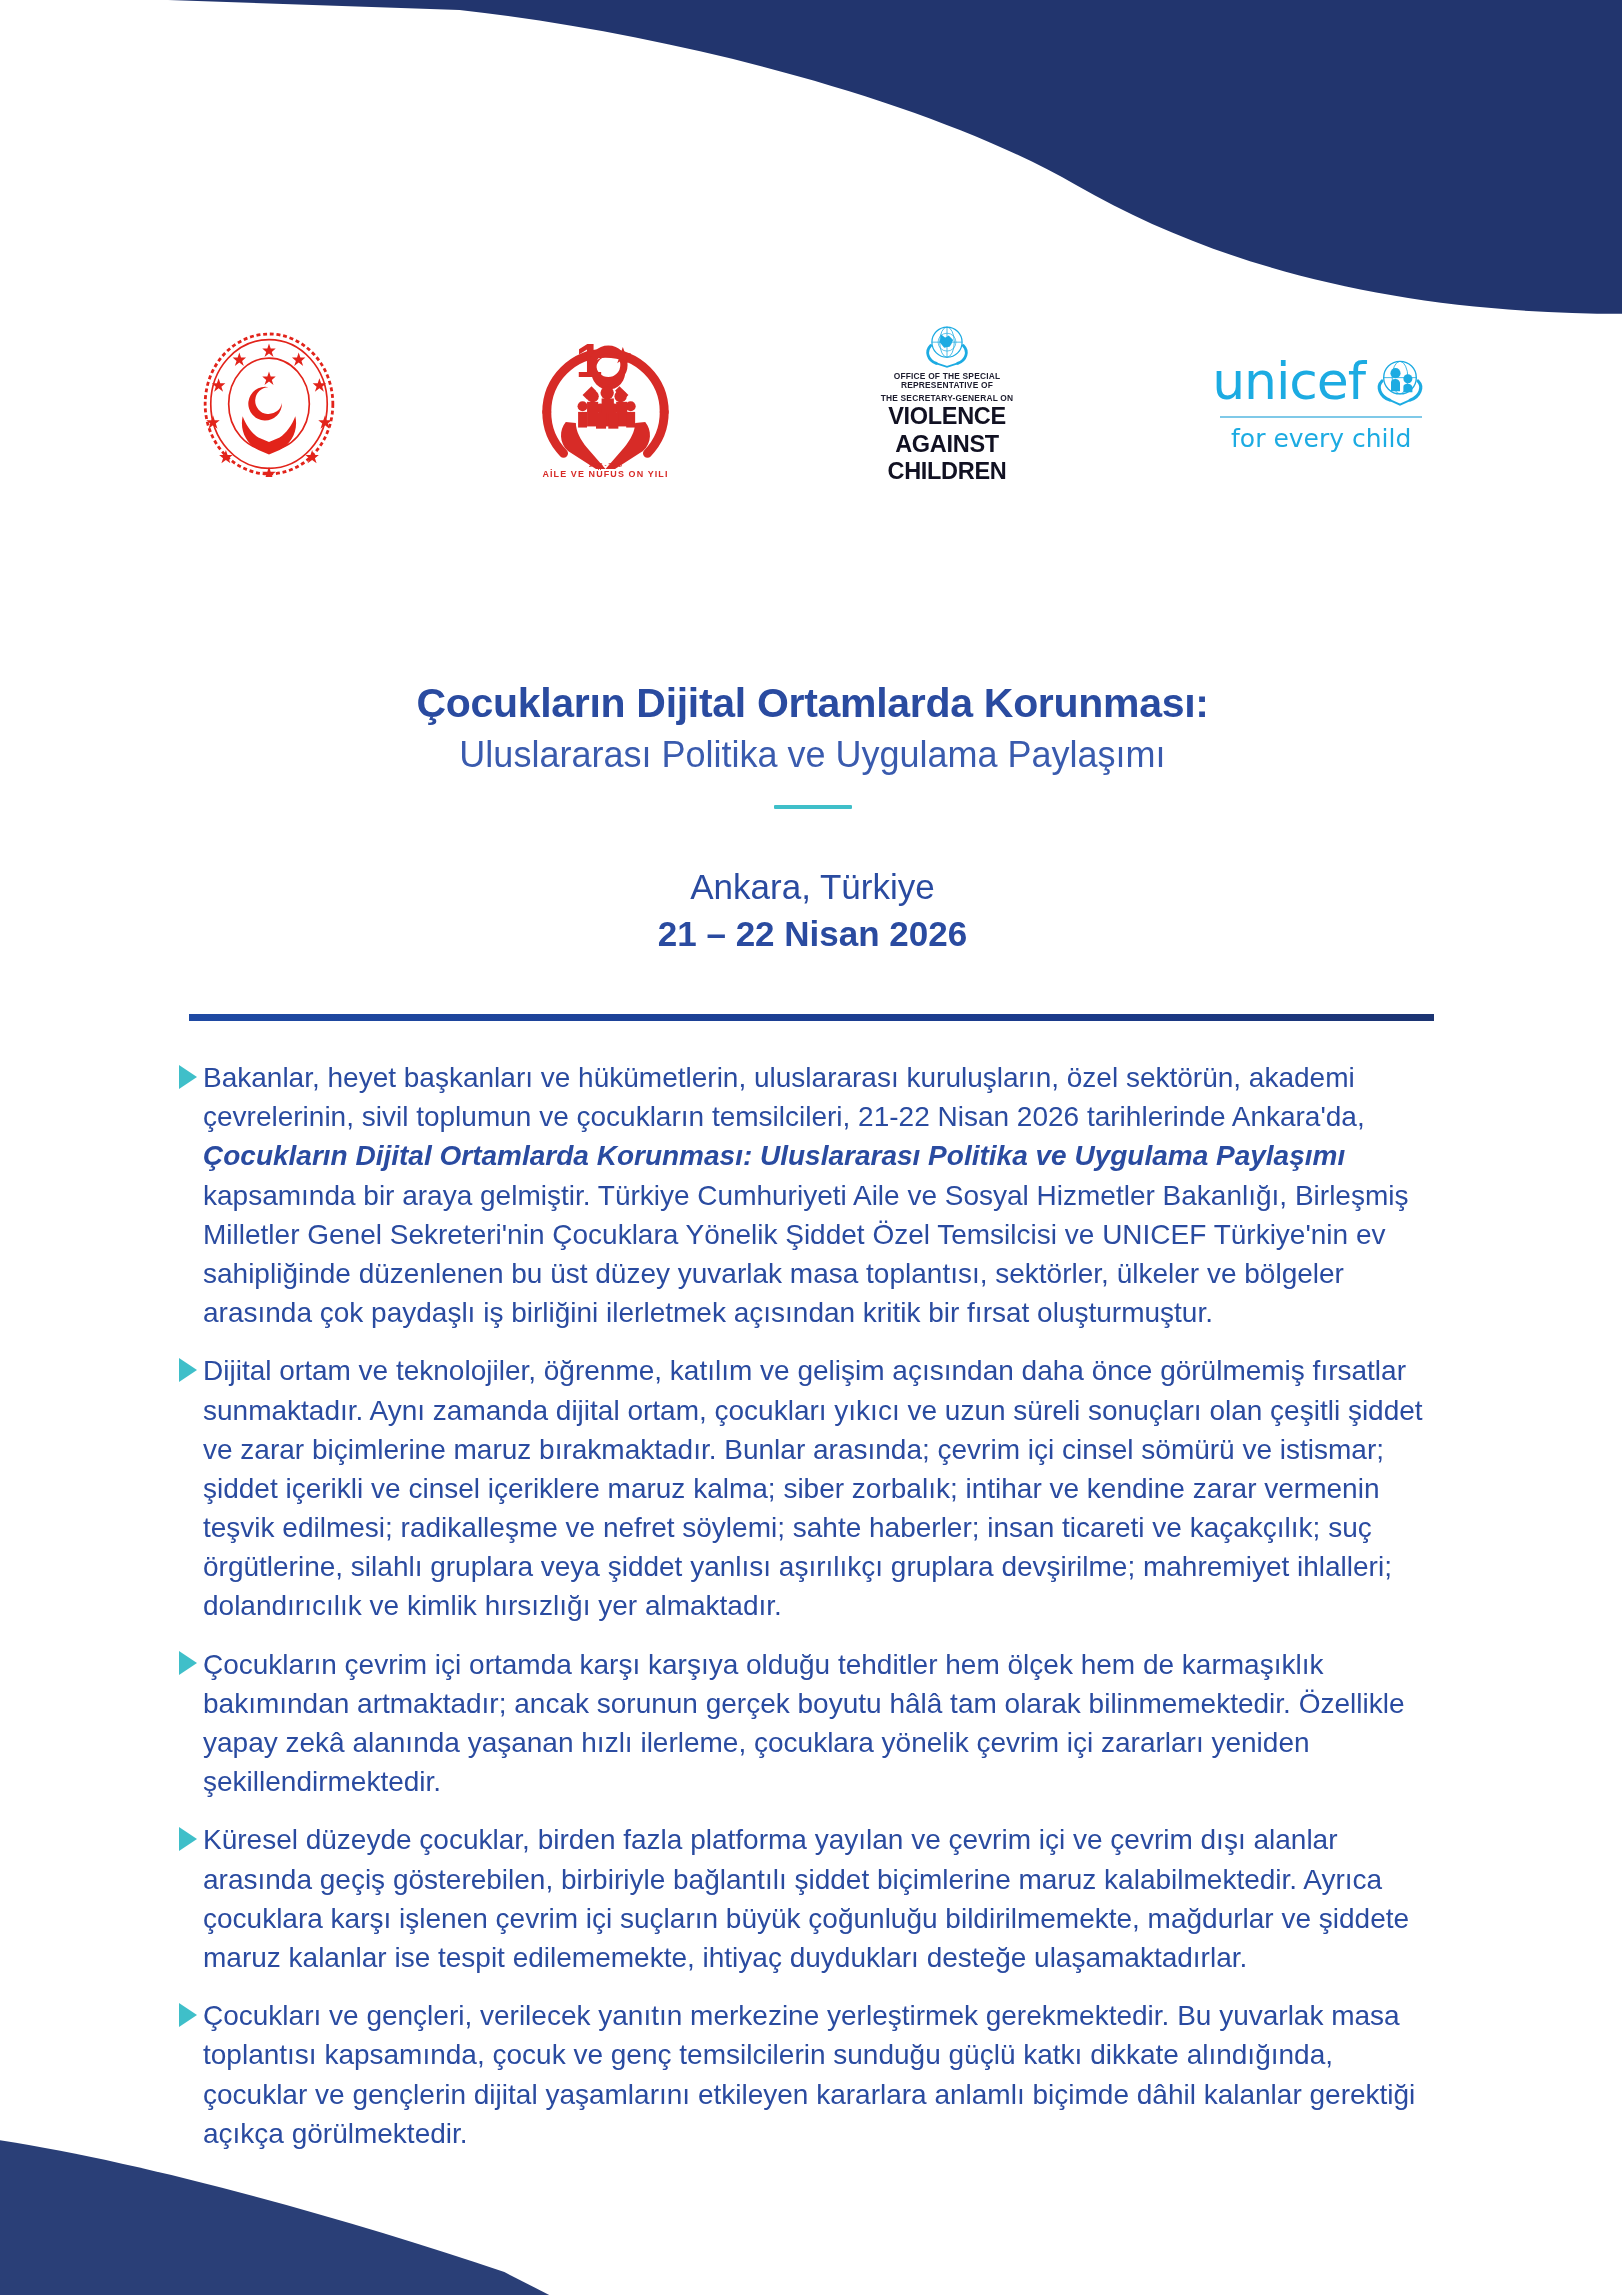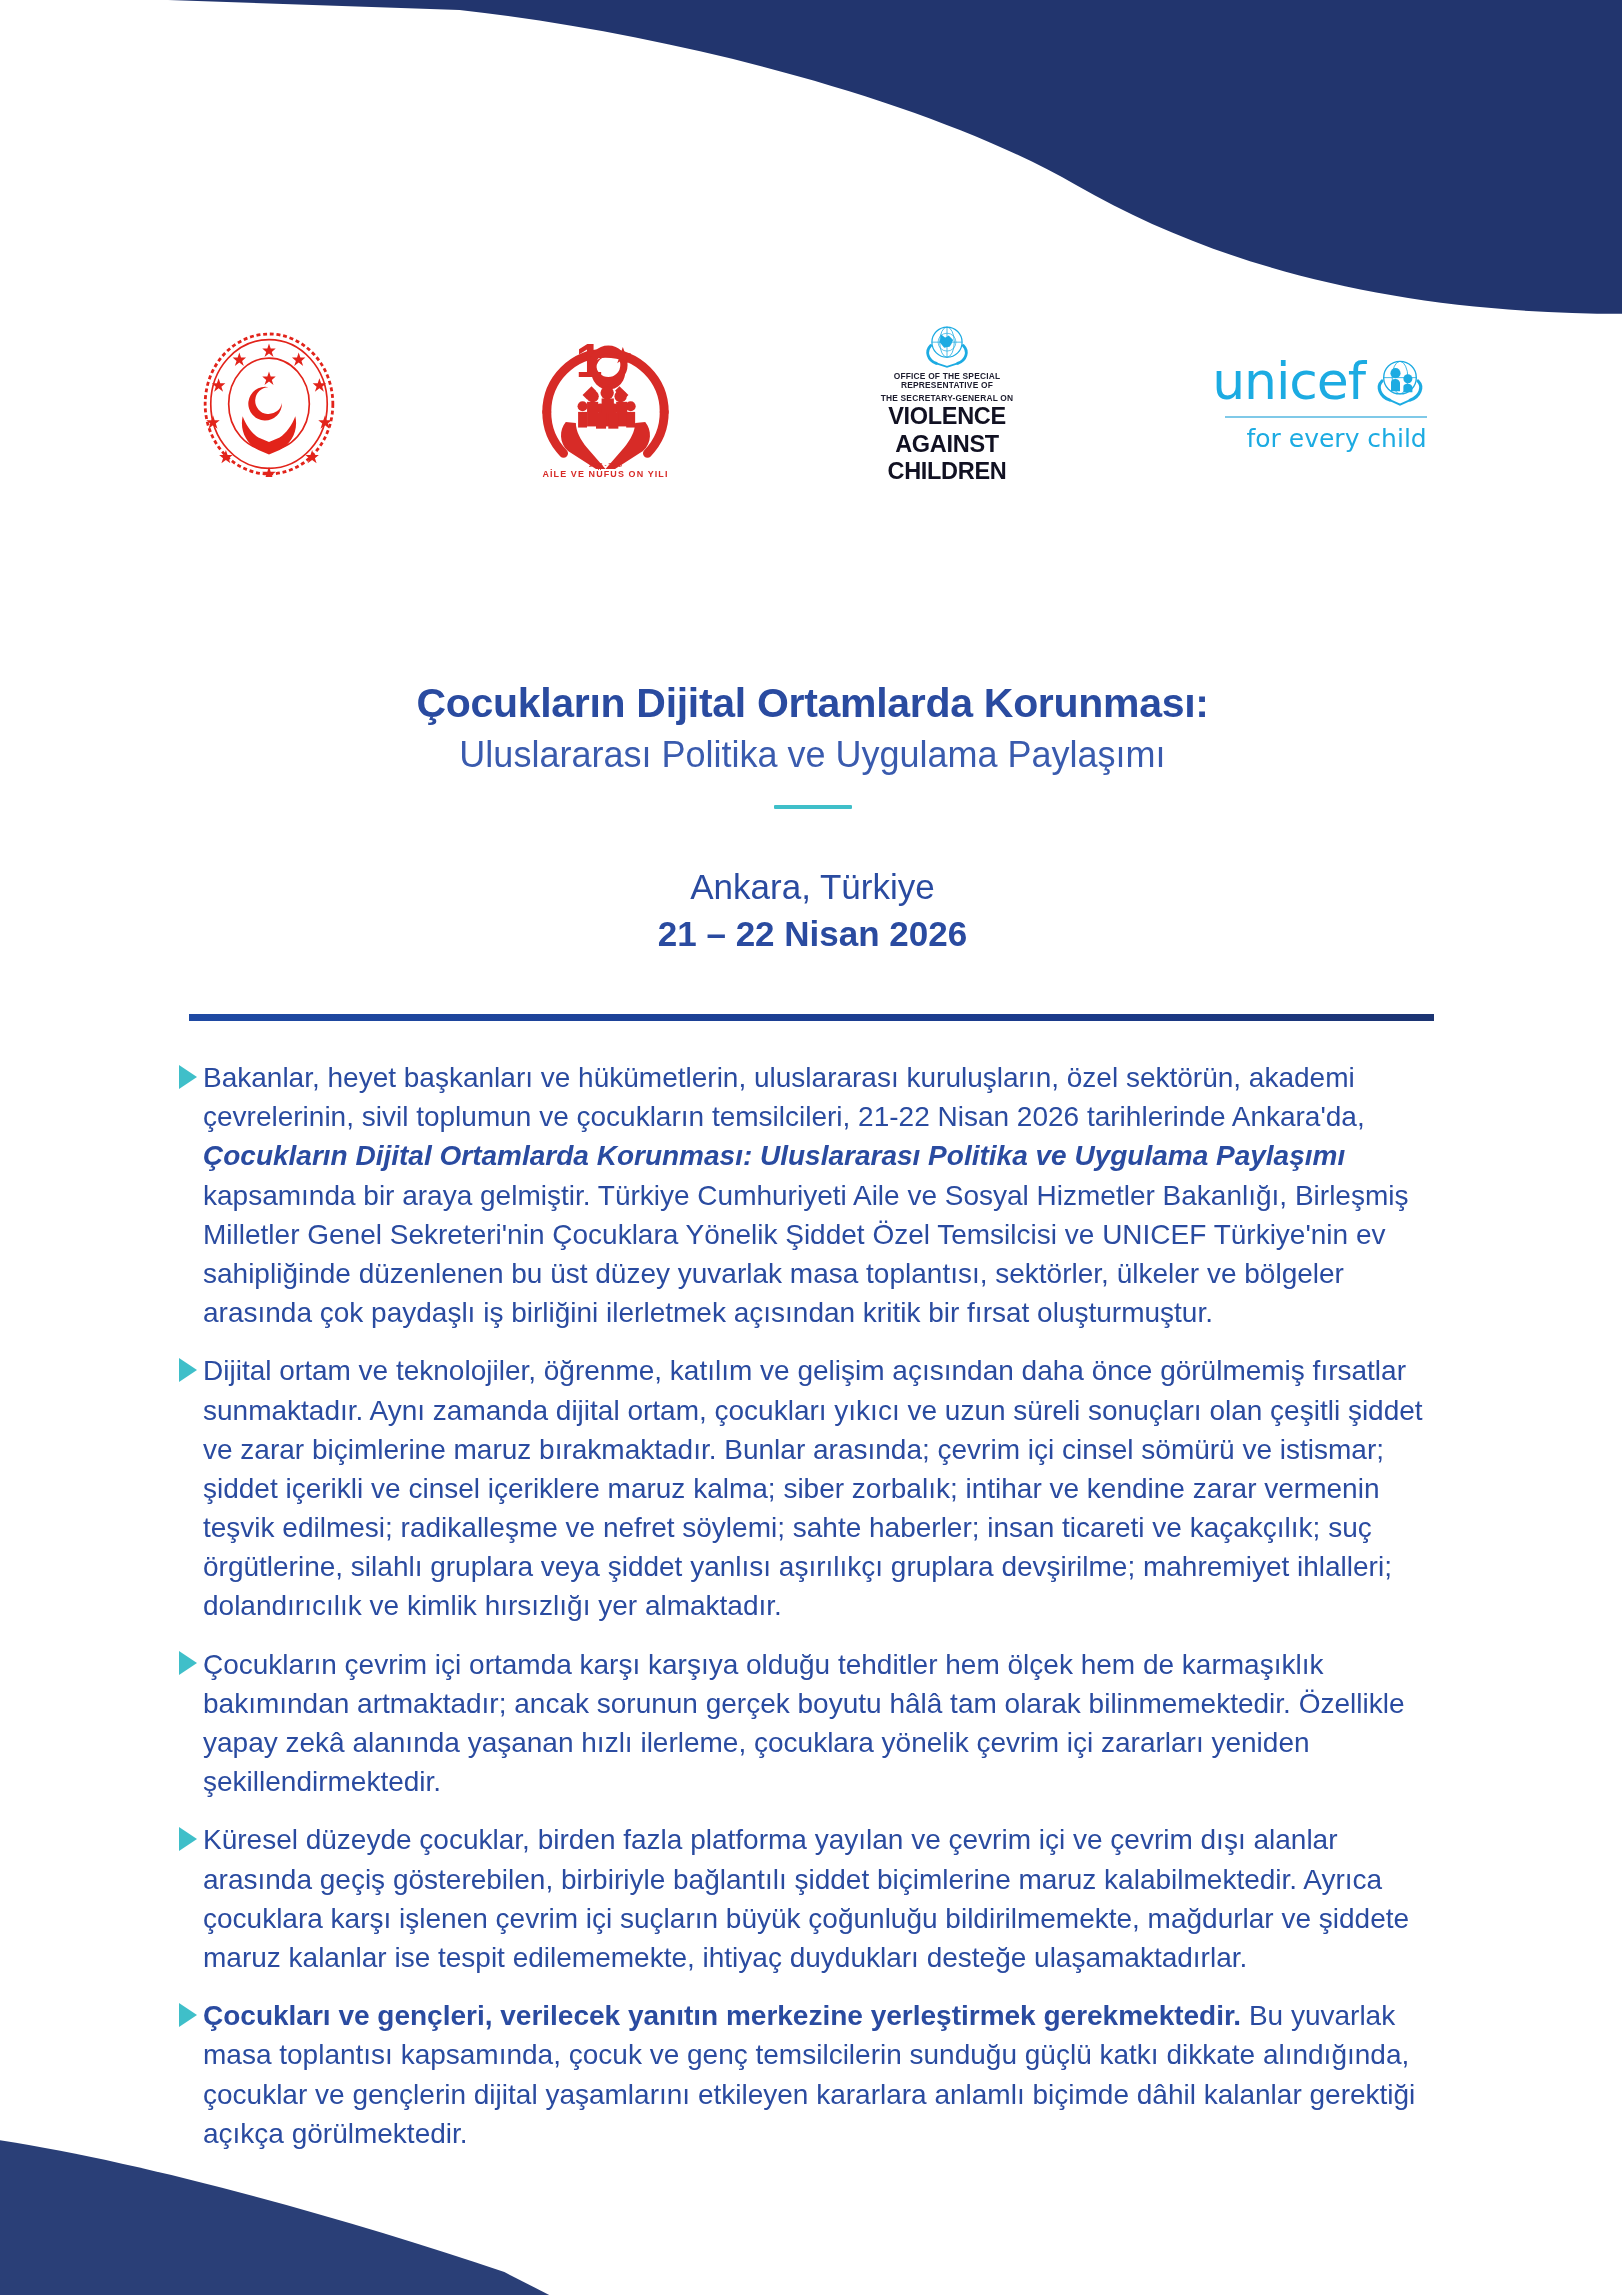"unicef" .unicef-wrap { align-items: flex-end -> center }
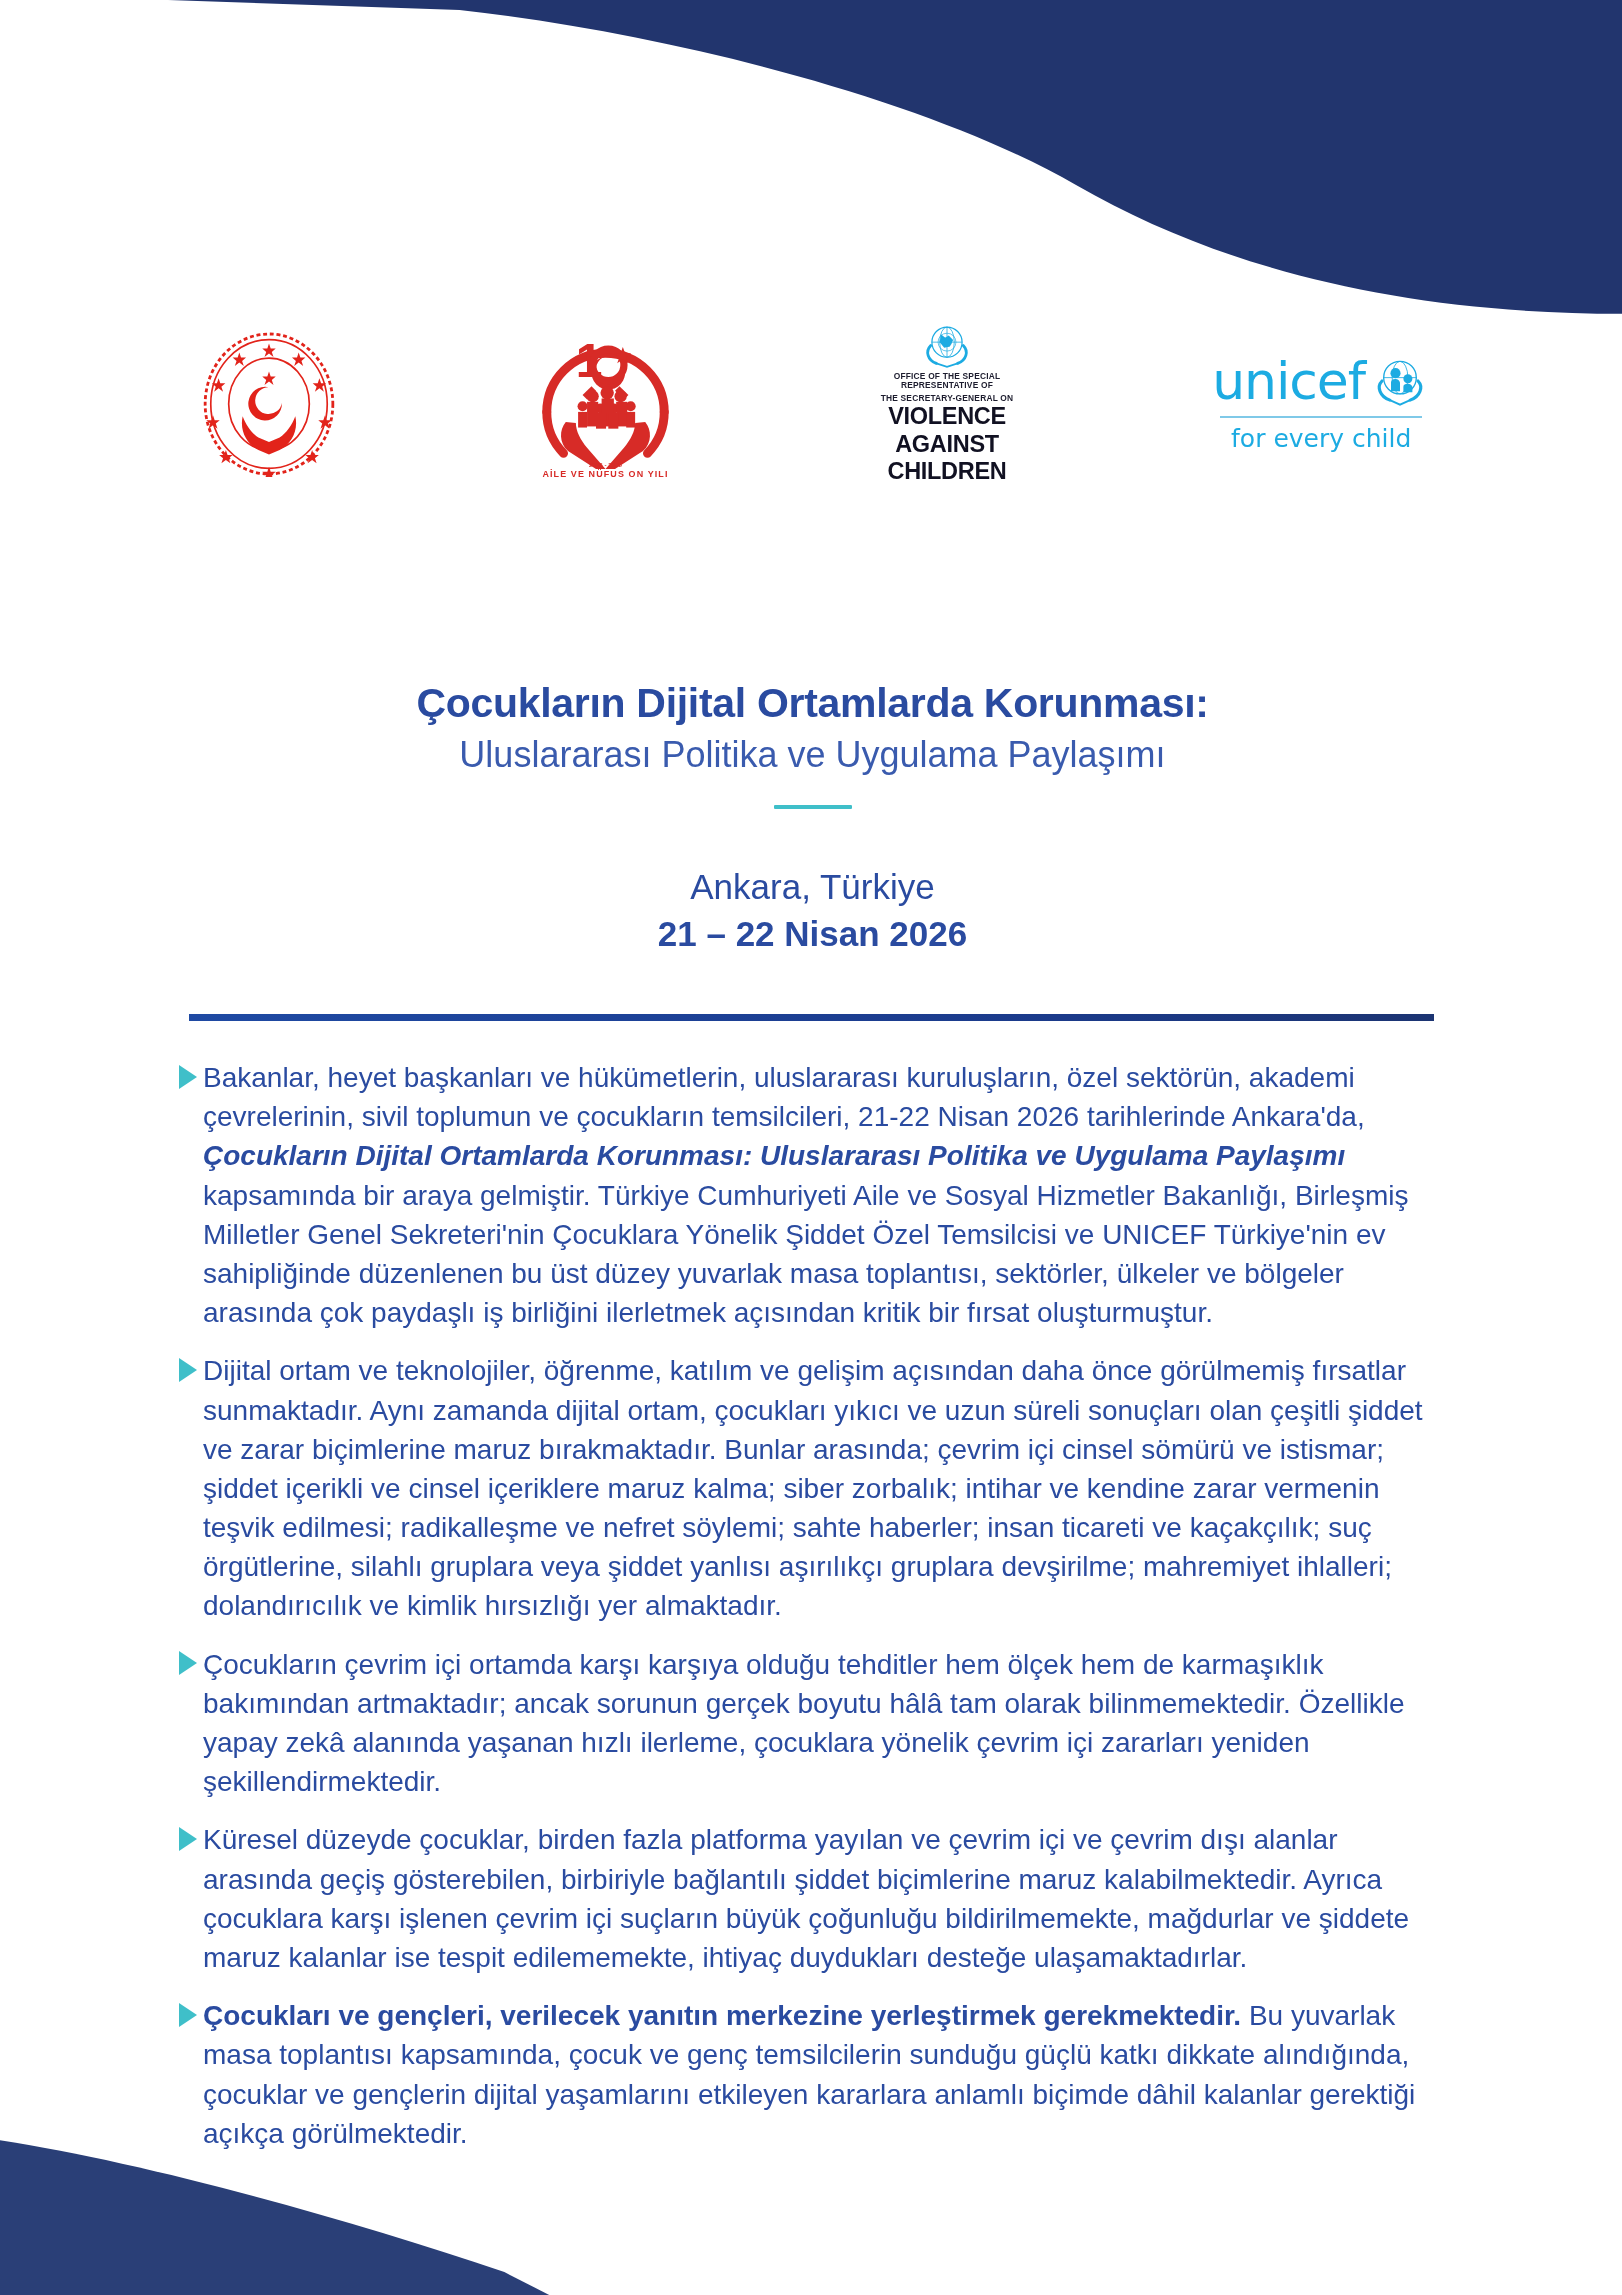"Çocukları ve gençleri, verilecek yanıtın" .bullet-text strong { font-weight: 700 -> 400 }
